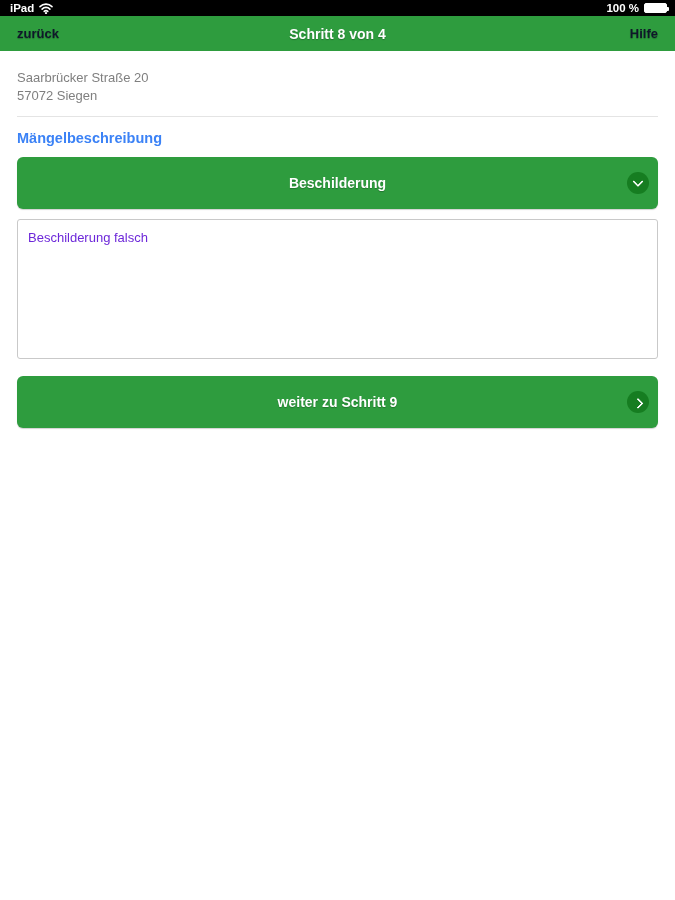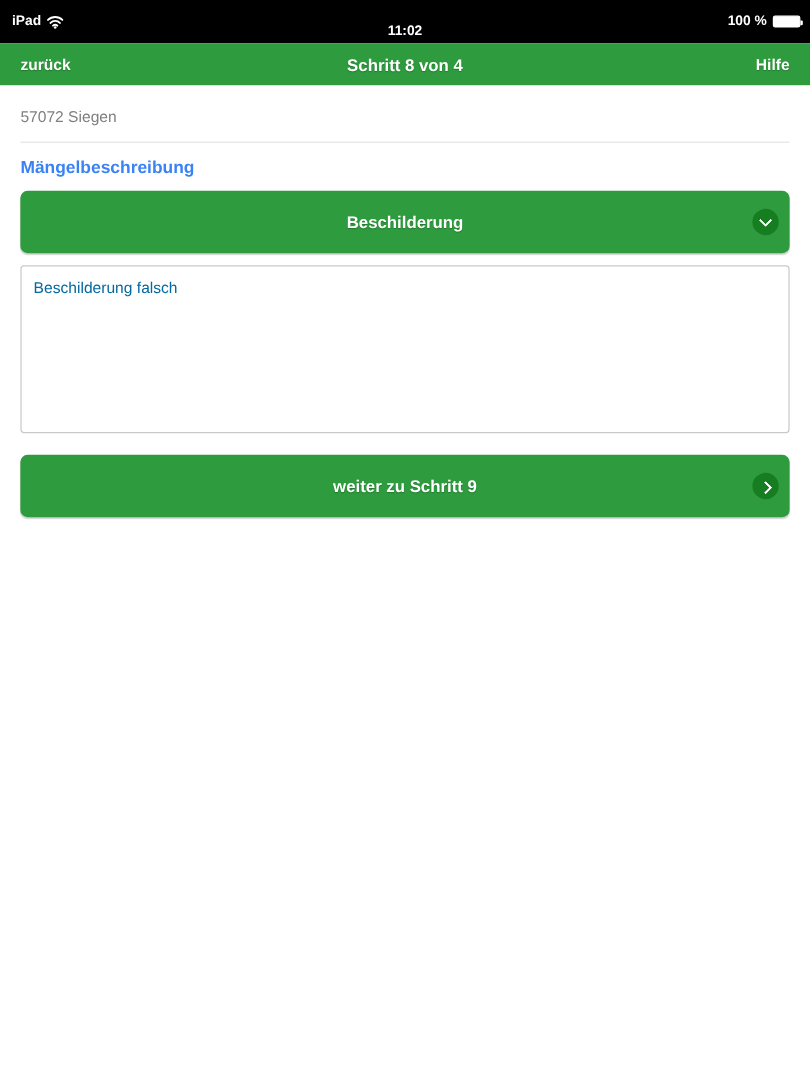"iPad" .status-bar { height: 36px -> 16px }
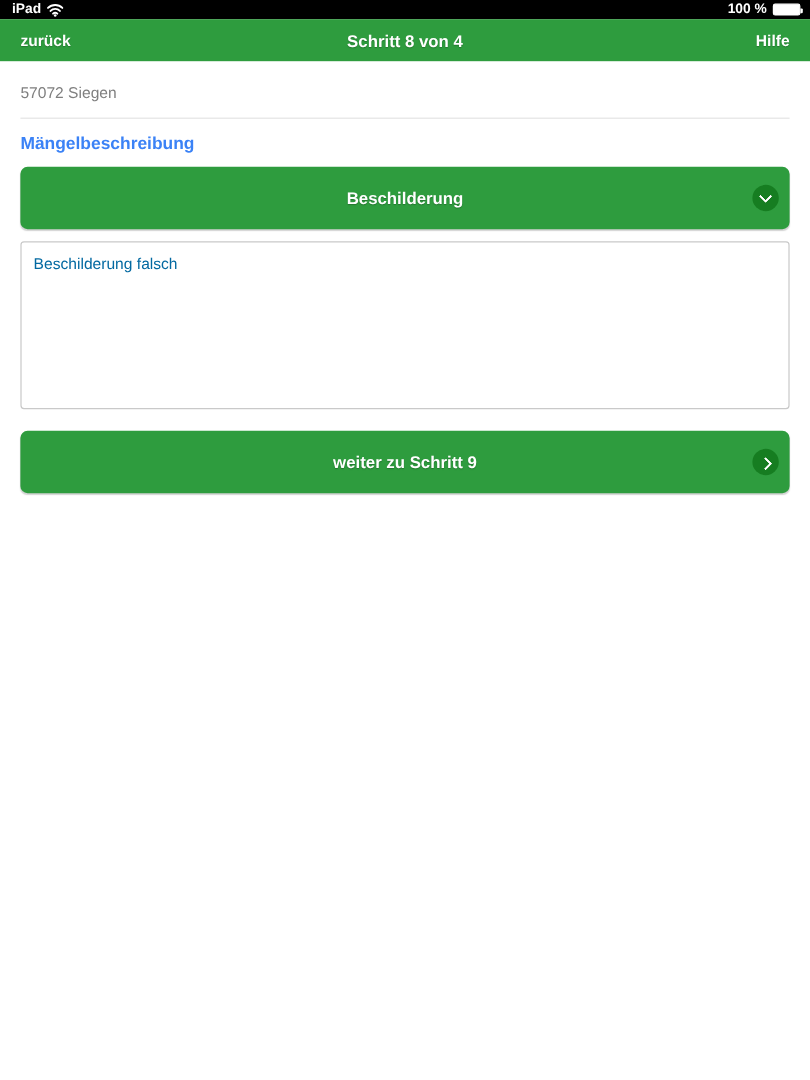"zurück" .nav-btn { color: #ffffff -> #0f172a }
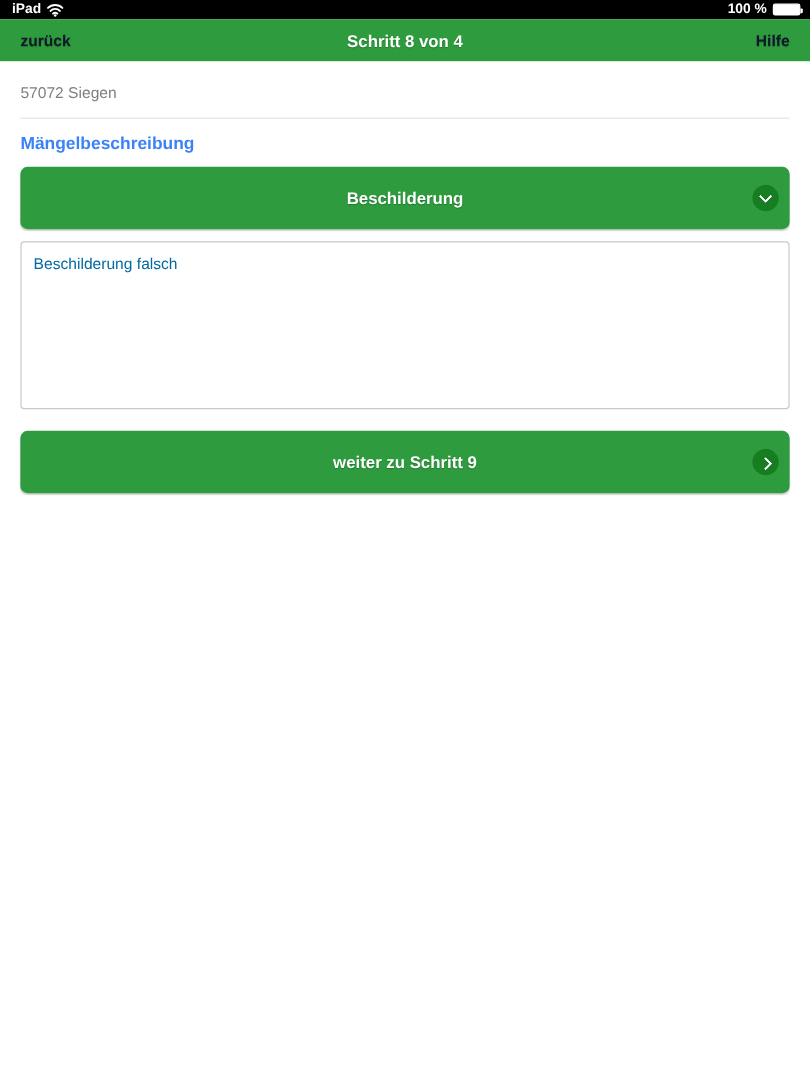"Saarbrücker Straße 20" div { html: none -> <div>Saarbrücker Straße 20</div> }
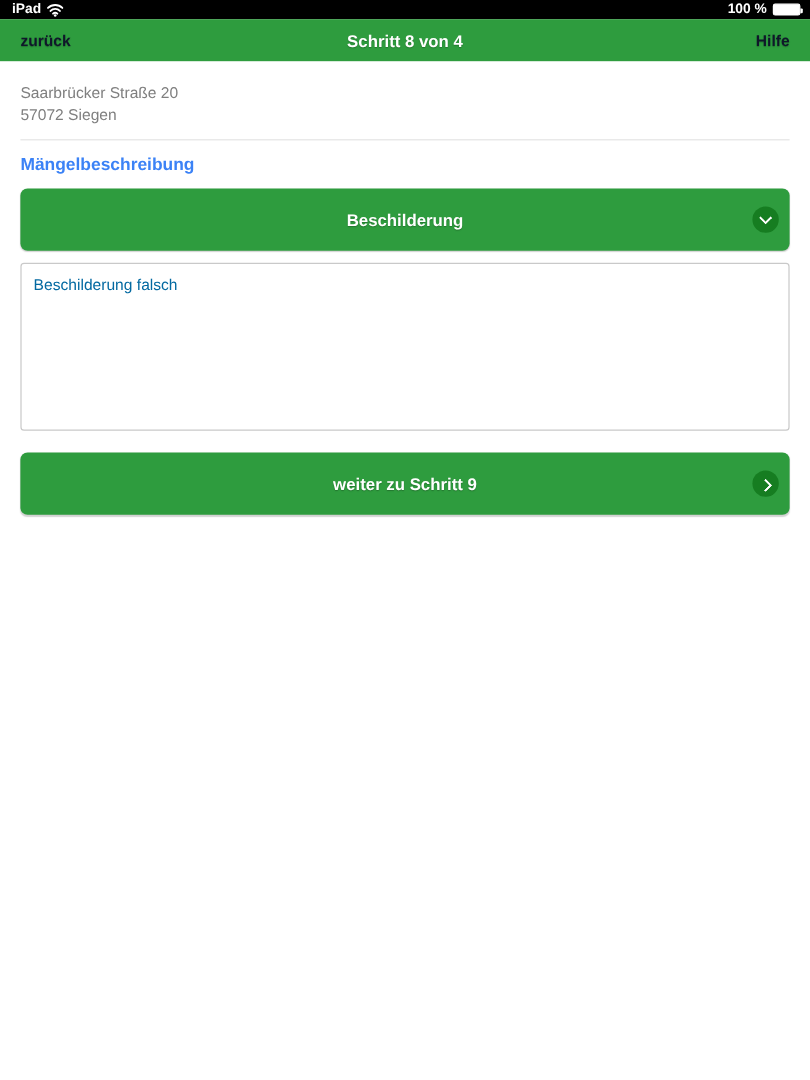"Beschilderung falsch" .description-area { color: #0369a1 -> #6d28d9 }
